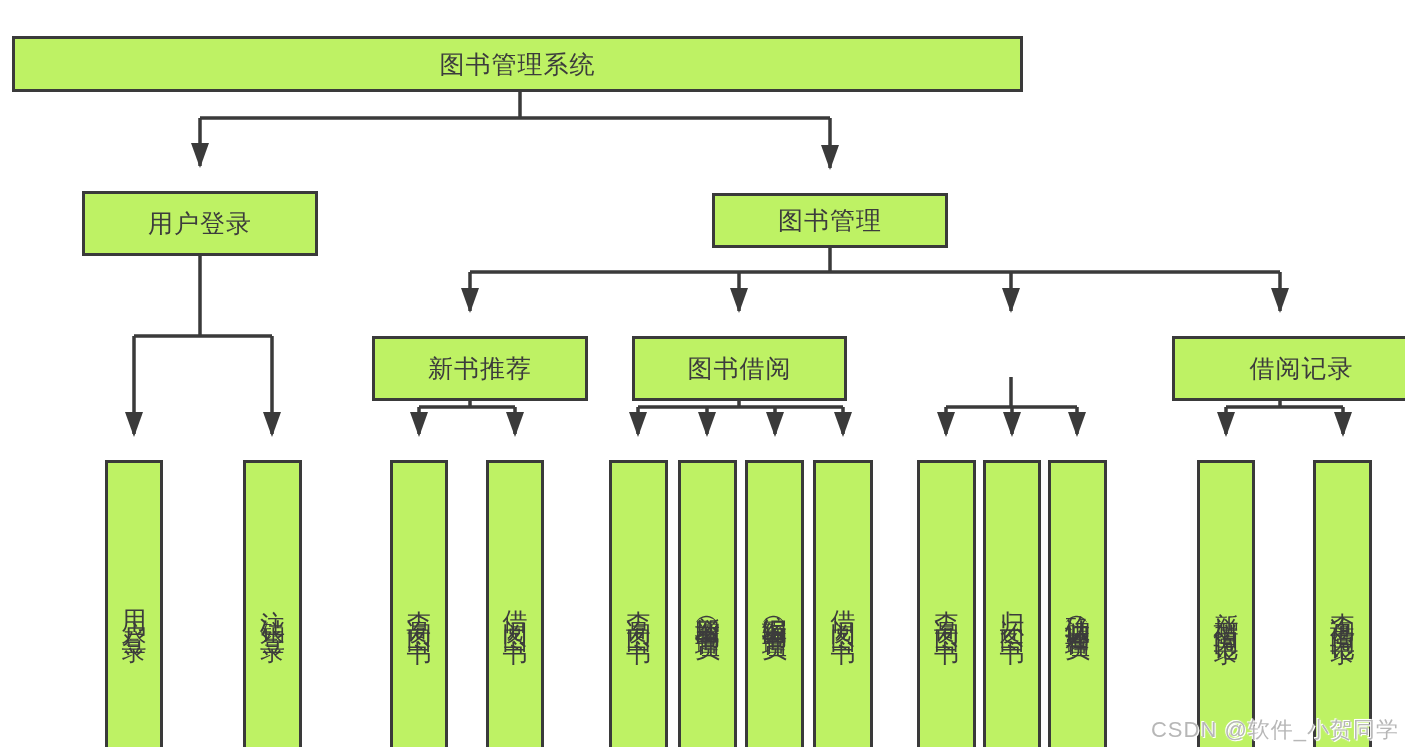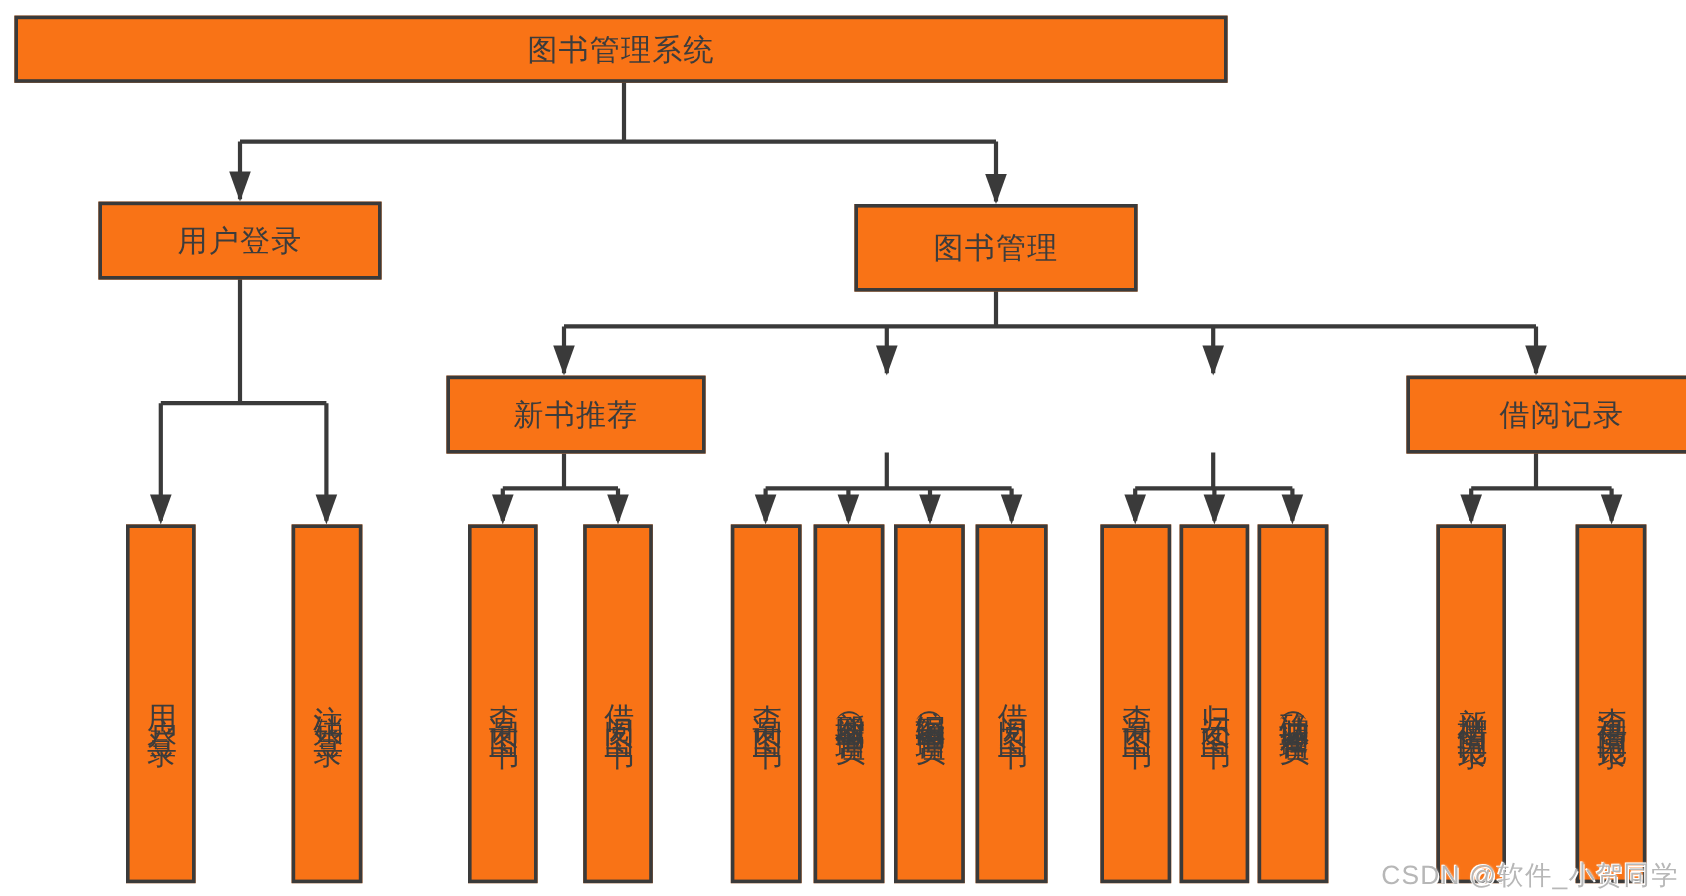"图书管理系统" .box { background: #f97316 -> #bef264; margin-top: none -> 23px }
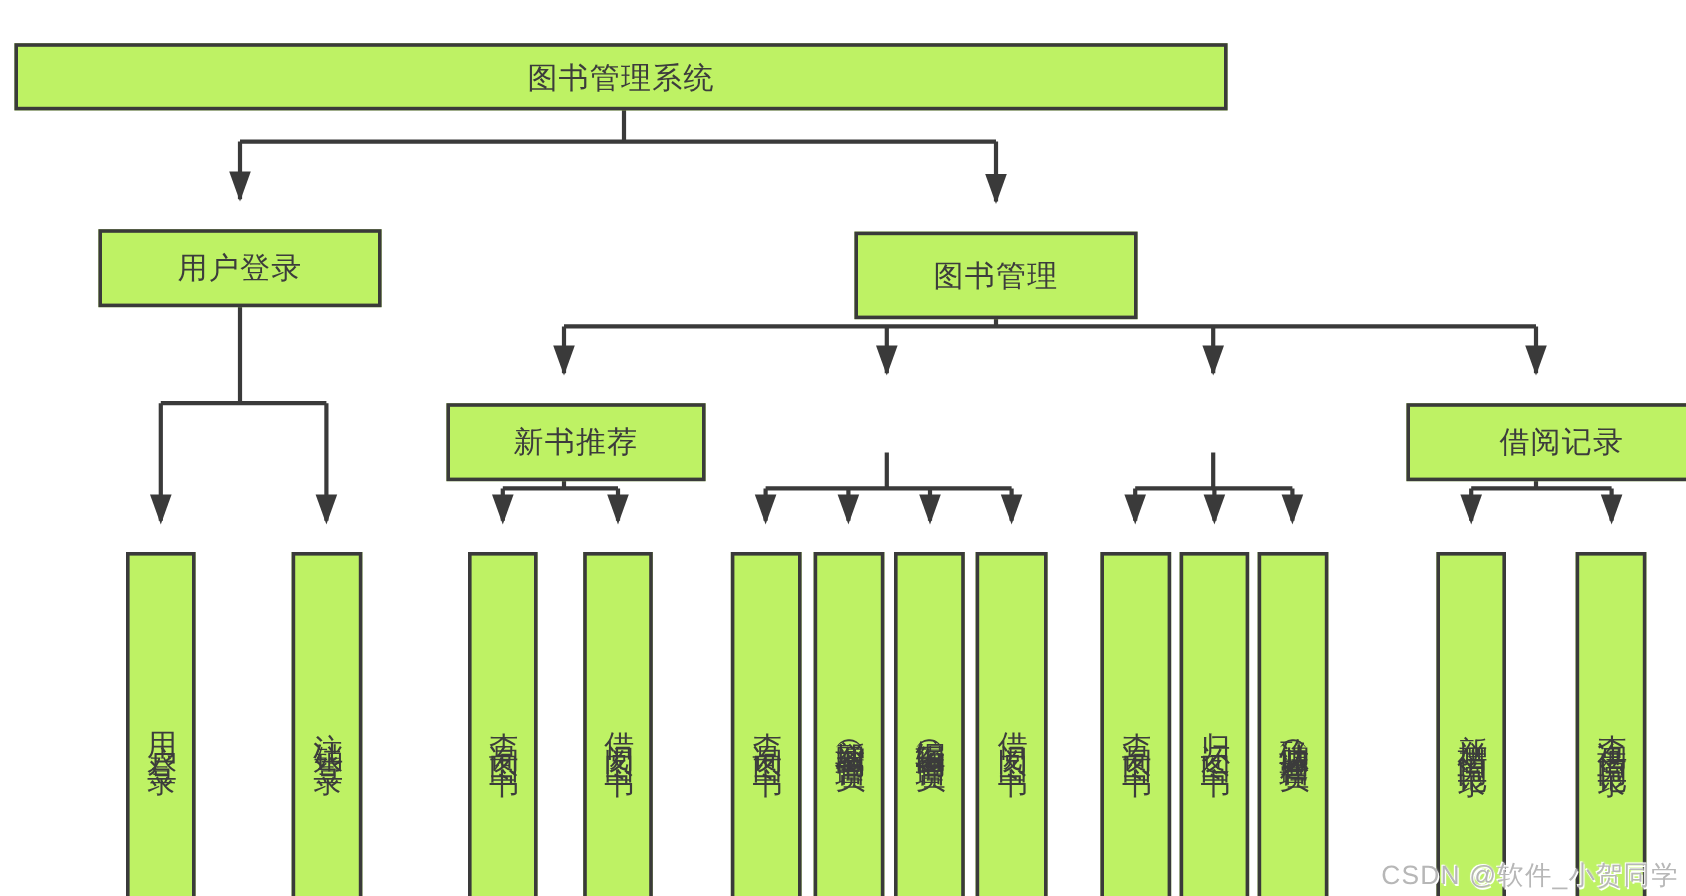"图书管理" div.box { height: 73px -> 55px }
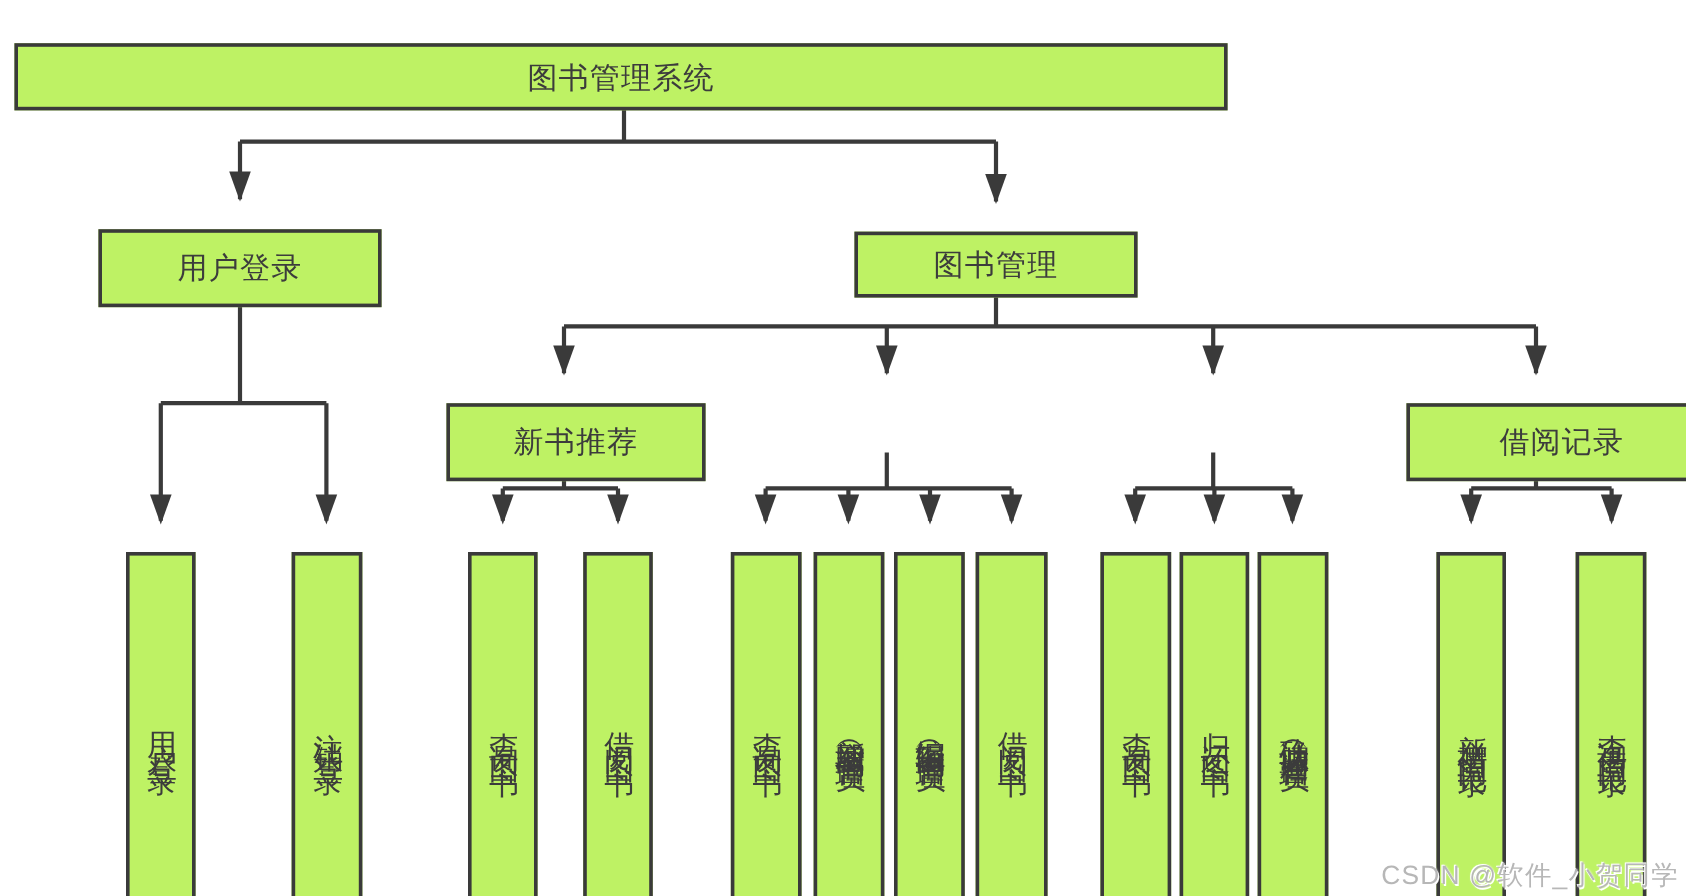"图书借阅" div.box { html: none -> <div> <span>图书借阅</span> </div> }
